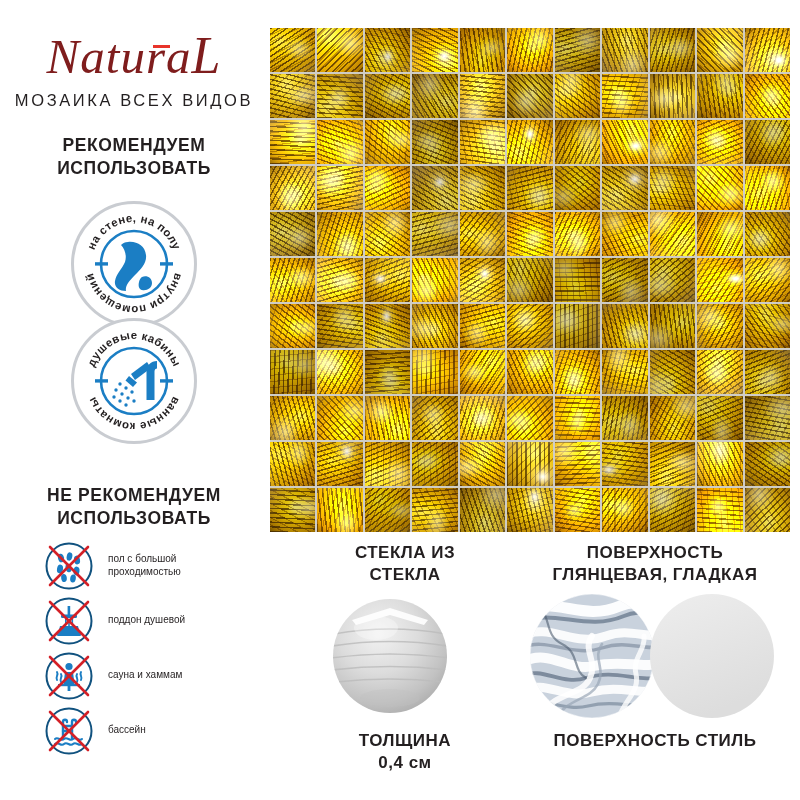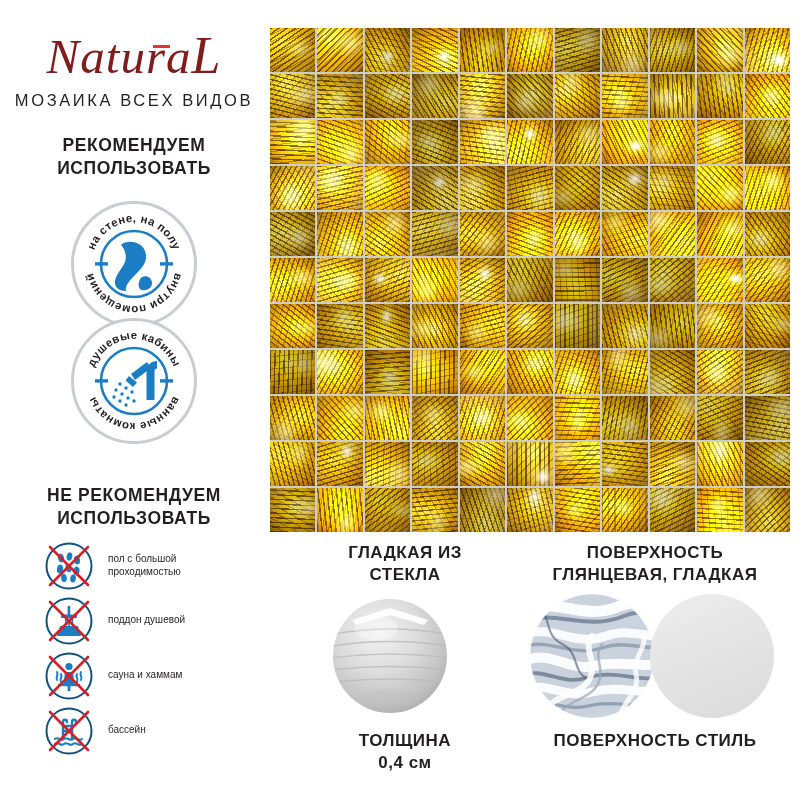"ГЛАДКАЯ ИЗ" div { text: ГЛАДКАЯ -> СТЕКЛА }
